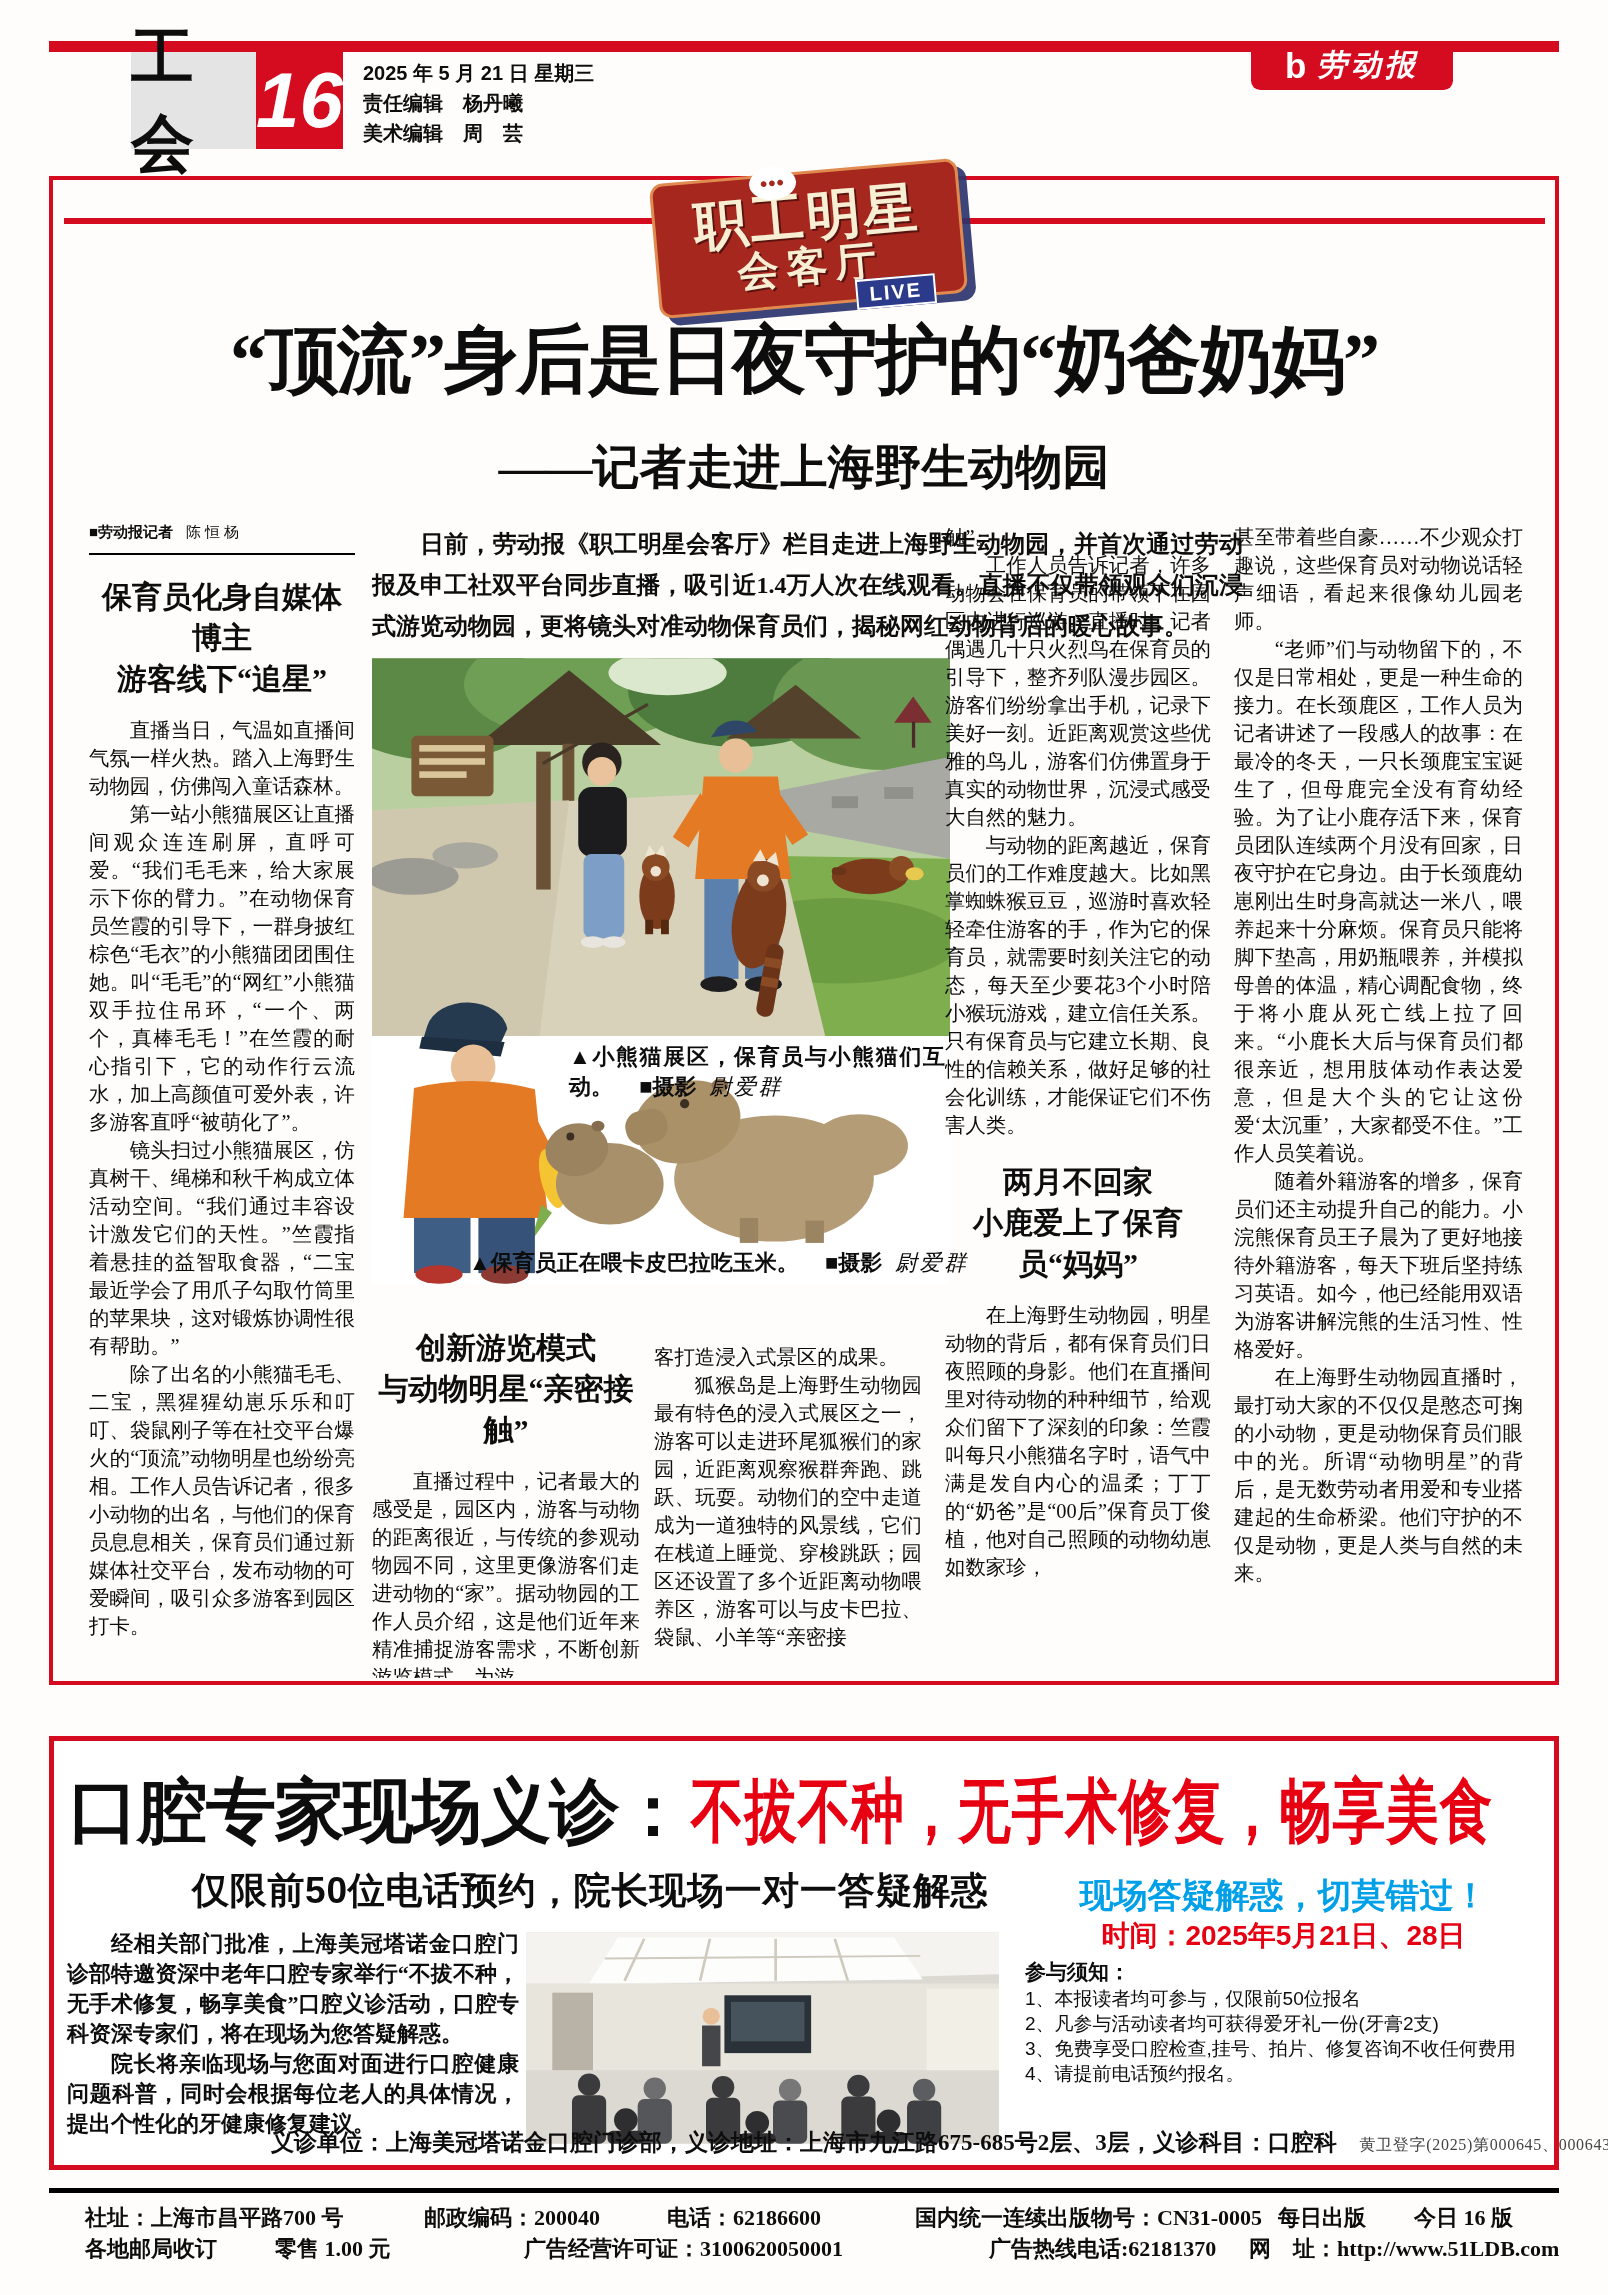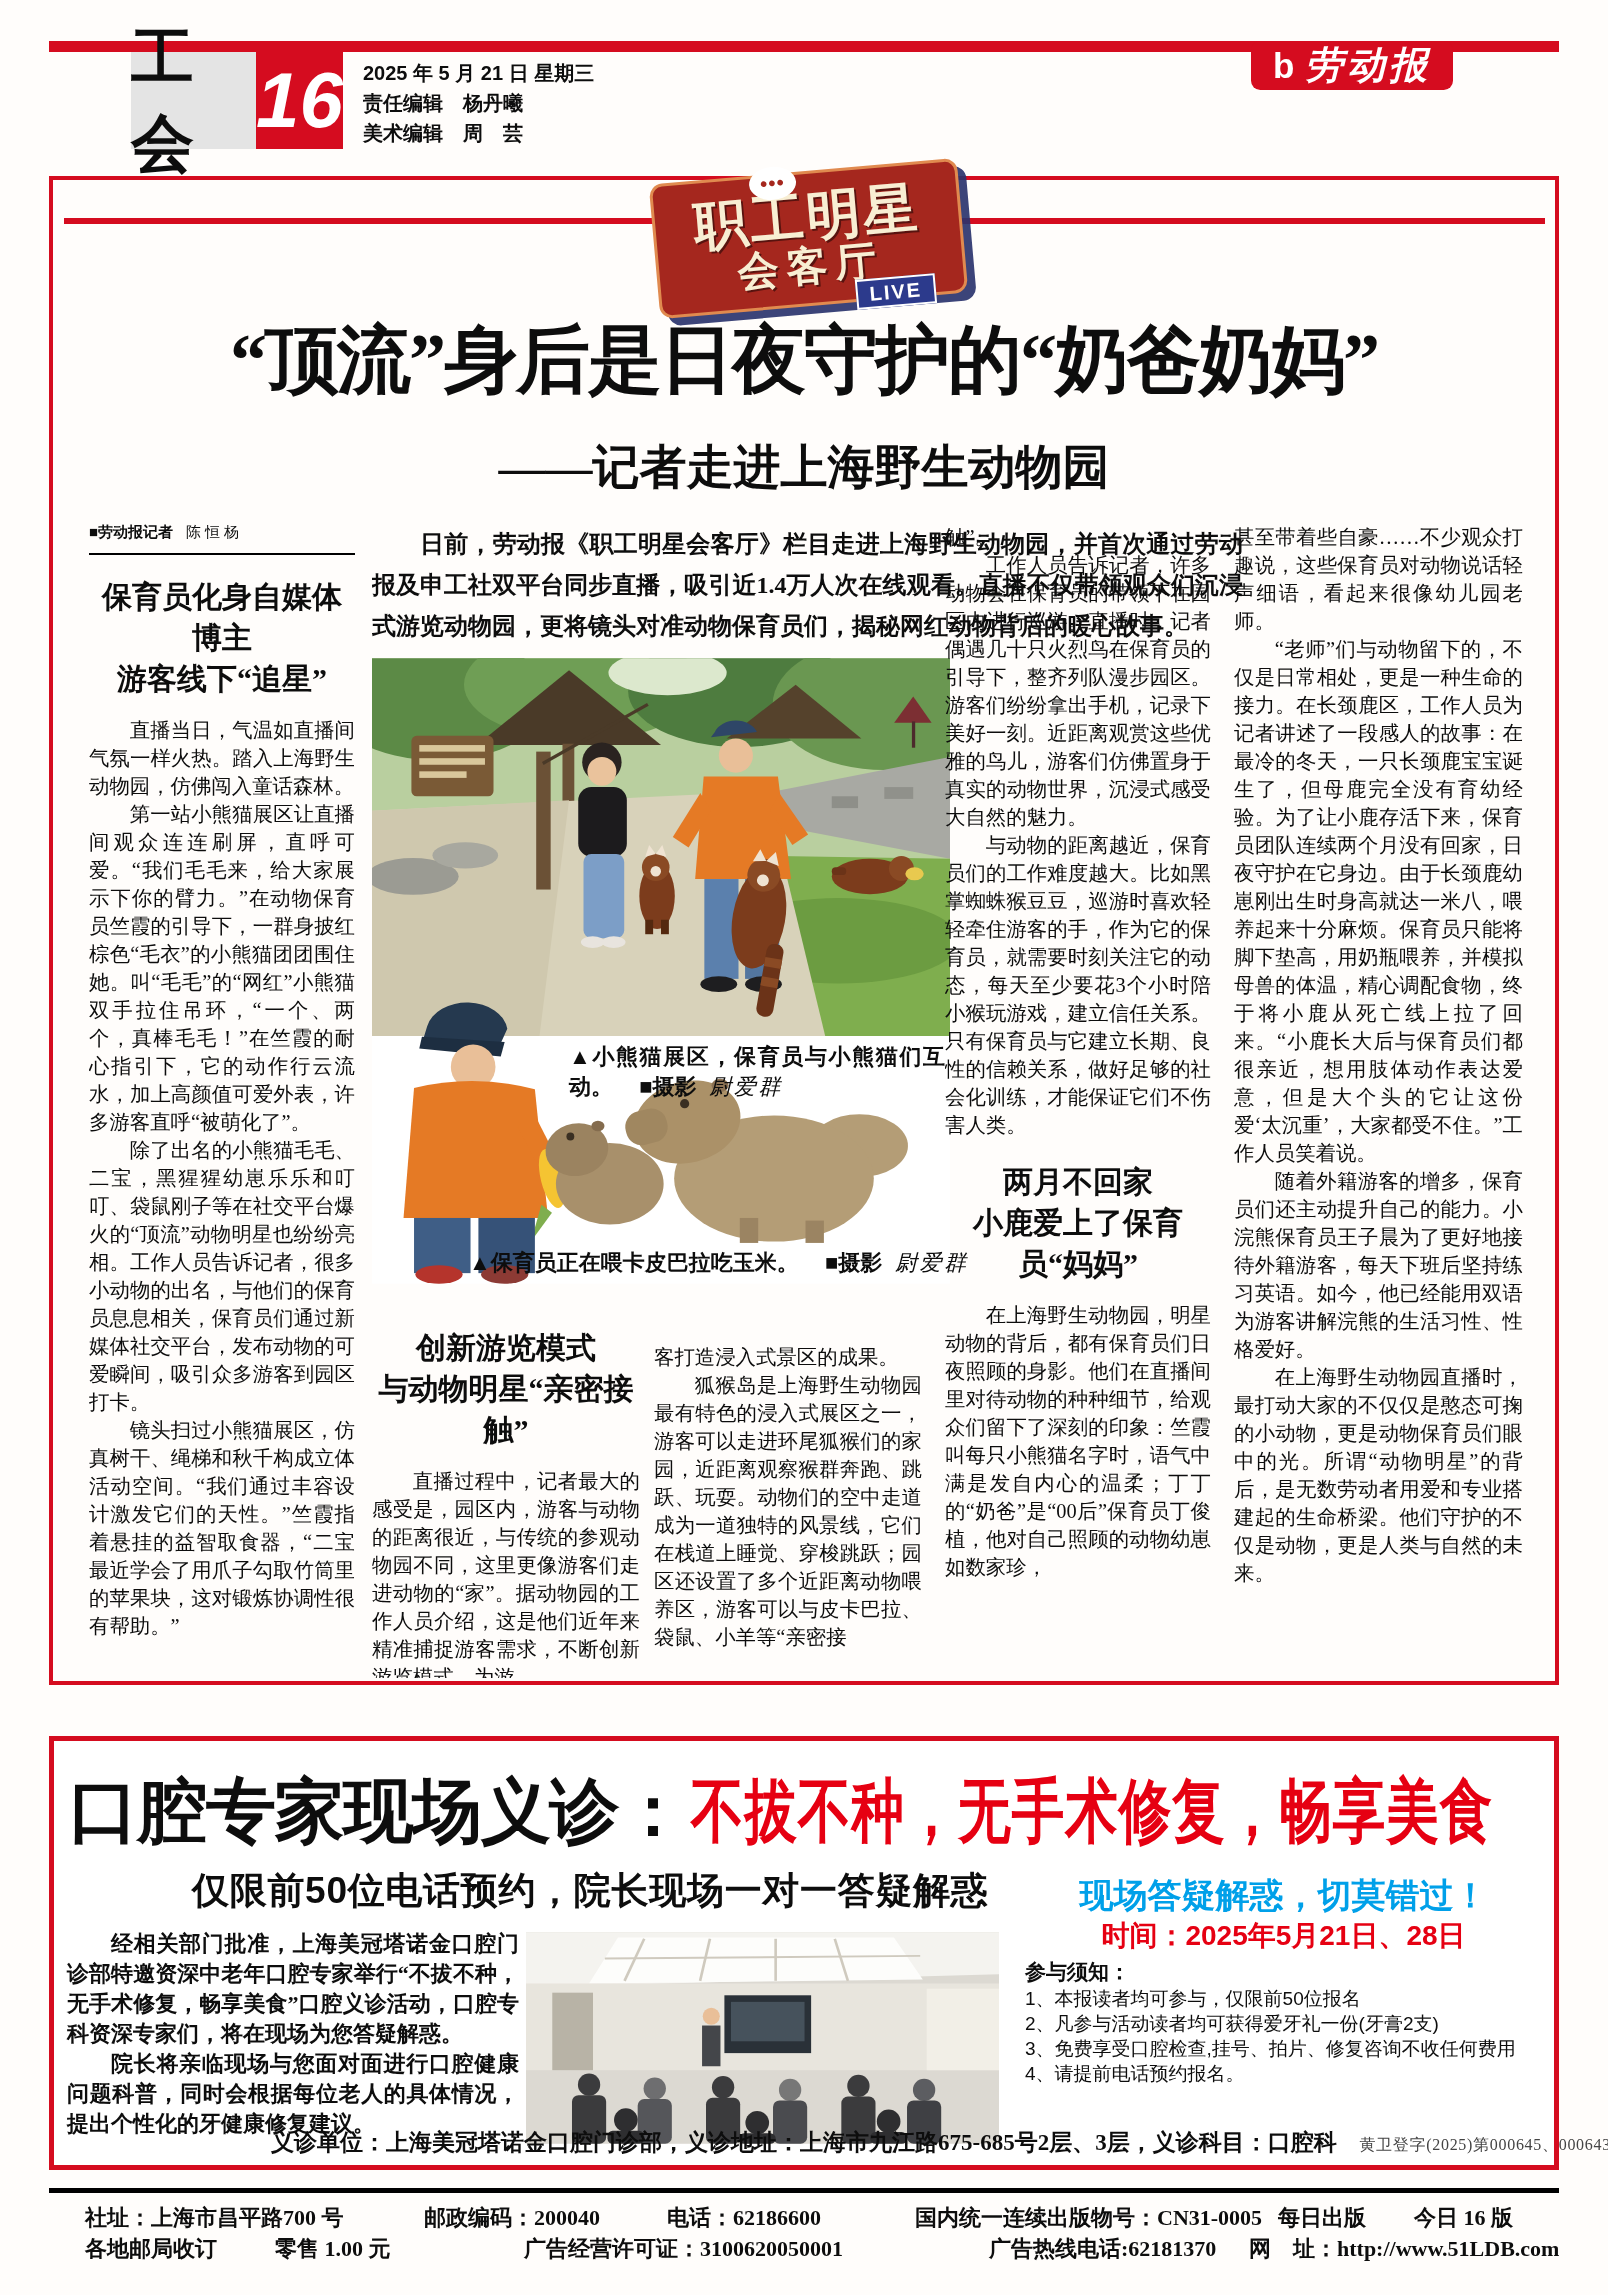"劳动报" .brand-name { font-size: 38px -> 30px }
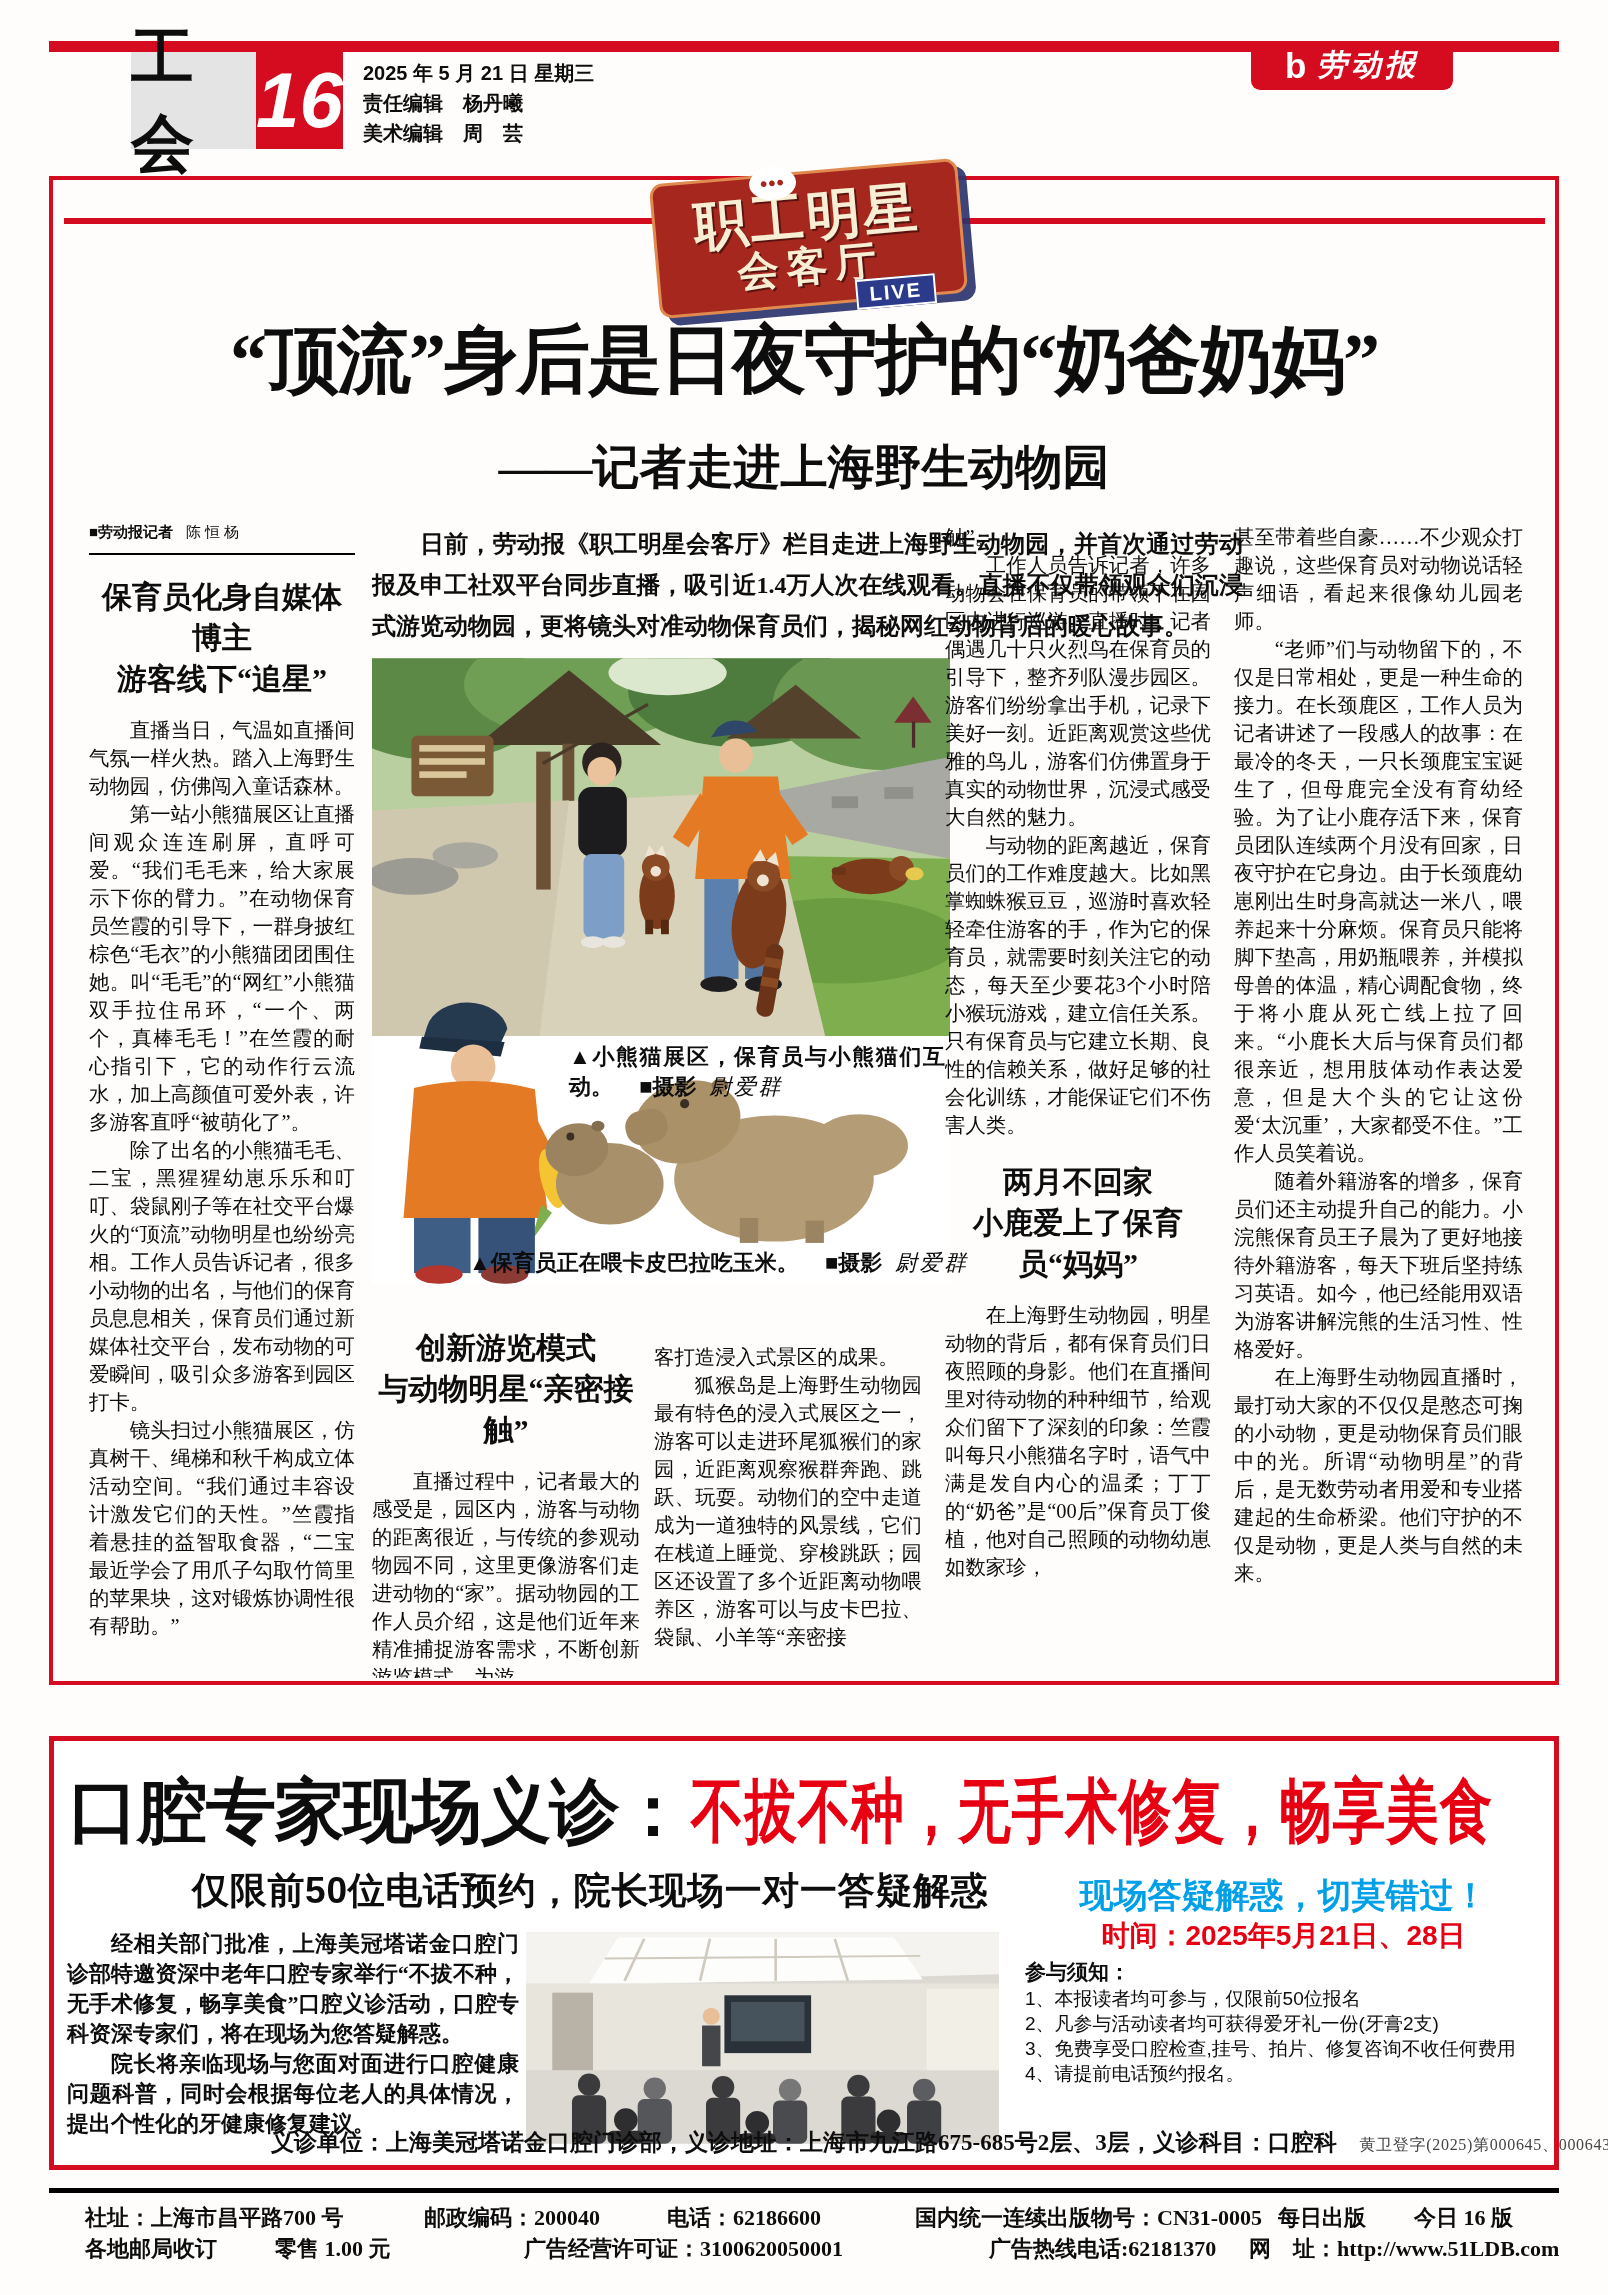"除了出名的小熊猫毛毛、二宝，黑猩猩幼崽乐乐和叮叮、袋鼠刚子等在社交平台爆火的“顶" p.body-p { order: before "镜头扫过小熊猫展区，仿真树干、绳梯和秋千构成立体活动空间。“我们通过丰容设计激发" -> after "镜头扫过小熊猫展区，仿真树干、绳梯和秋千构成立体活动空间。“我们通过丰容设计激发" }
